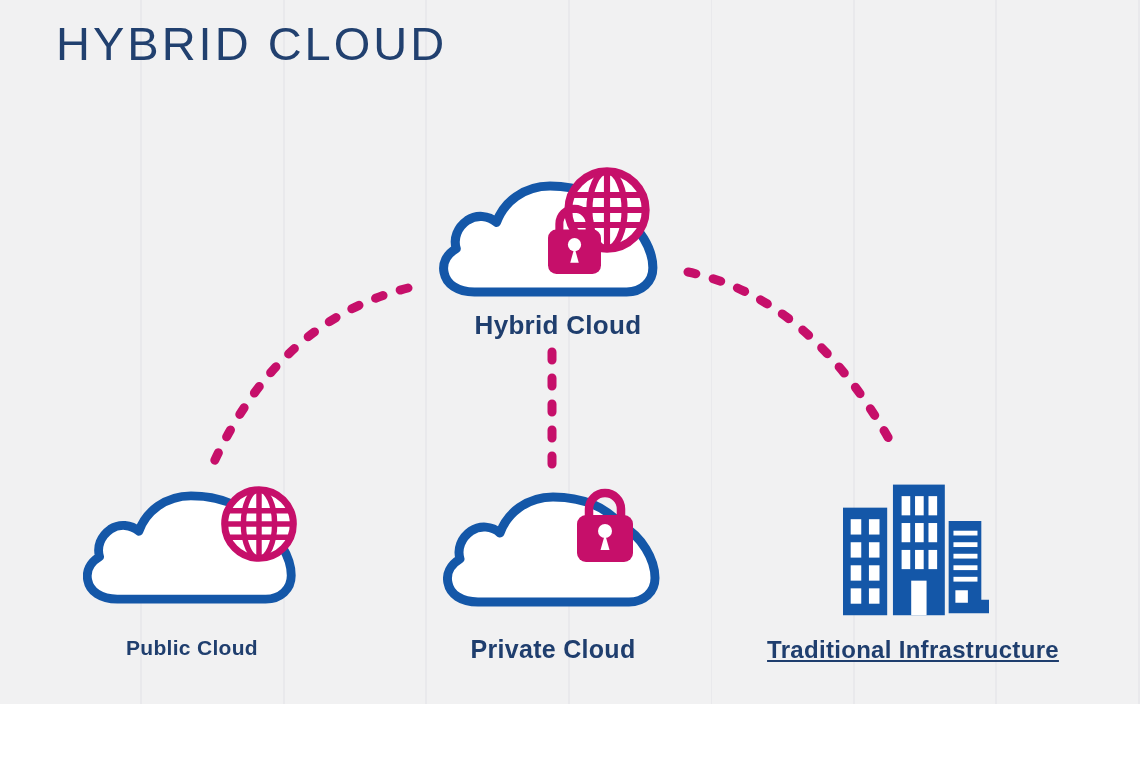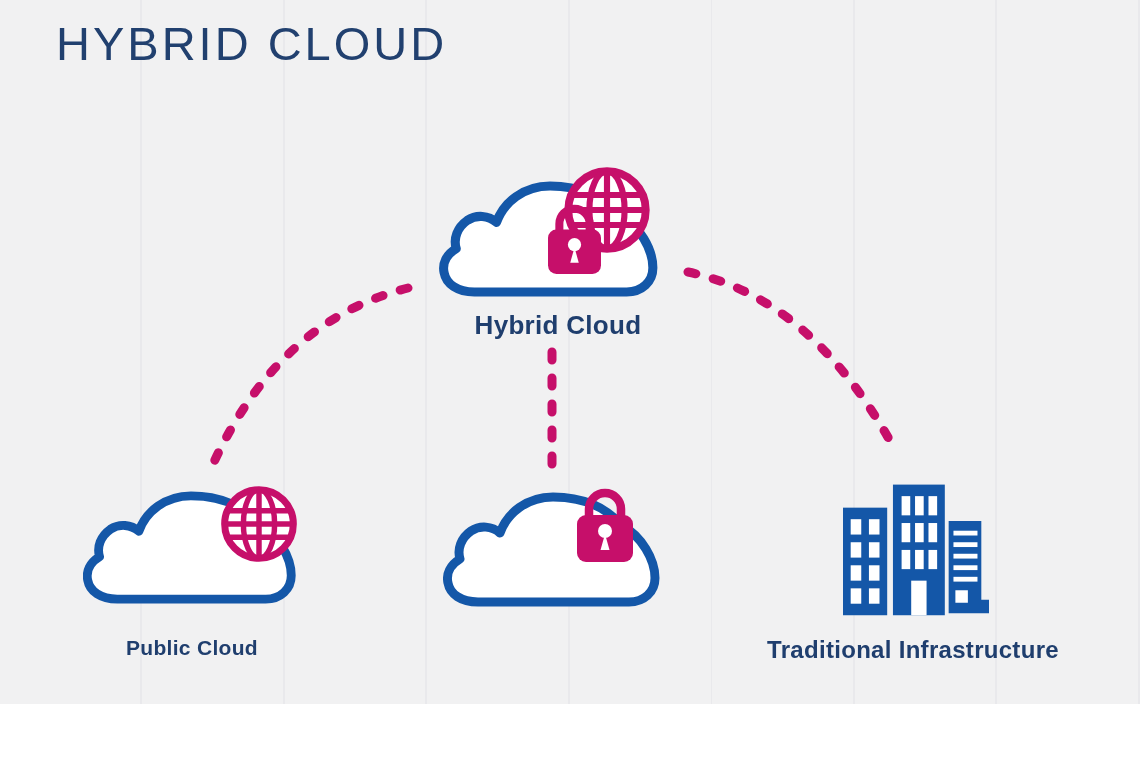"Private Cloud" div.node-label { html: none -> <div>Private Cloud</div> }
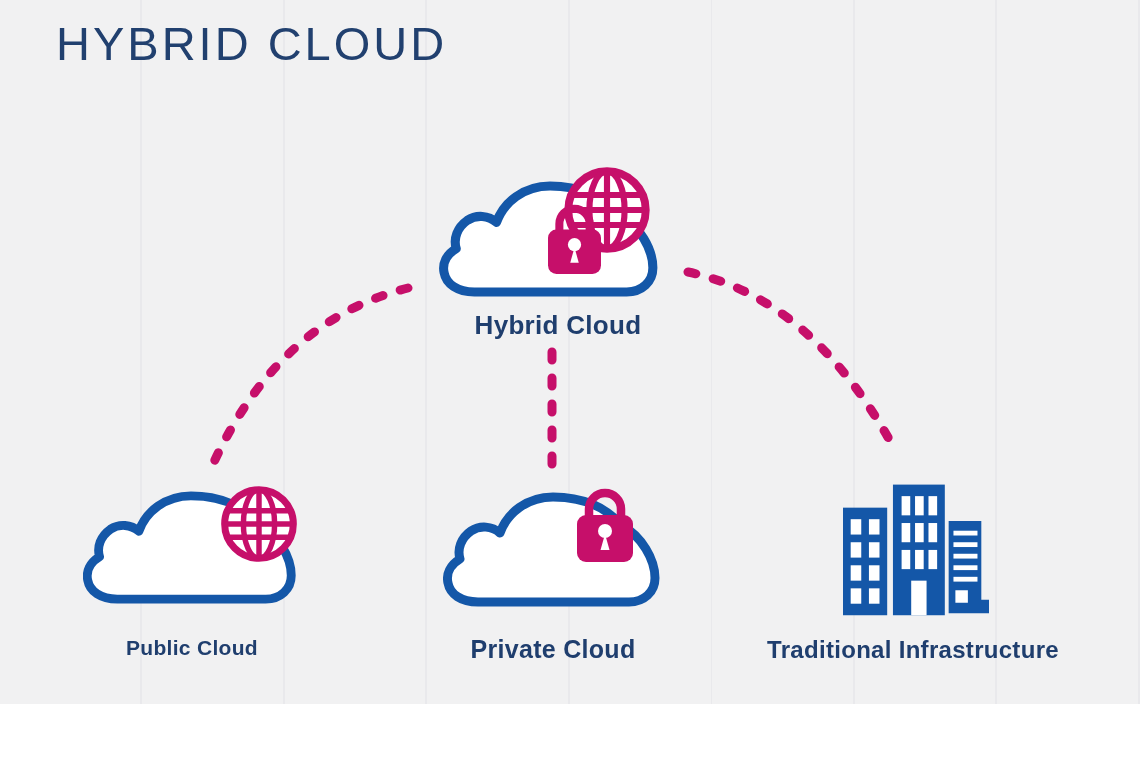"Traditional Infrastructure" .label-traditional { text-decoration: none -> underline }
